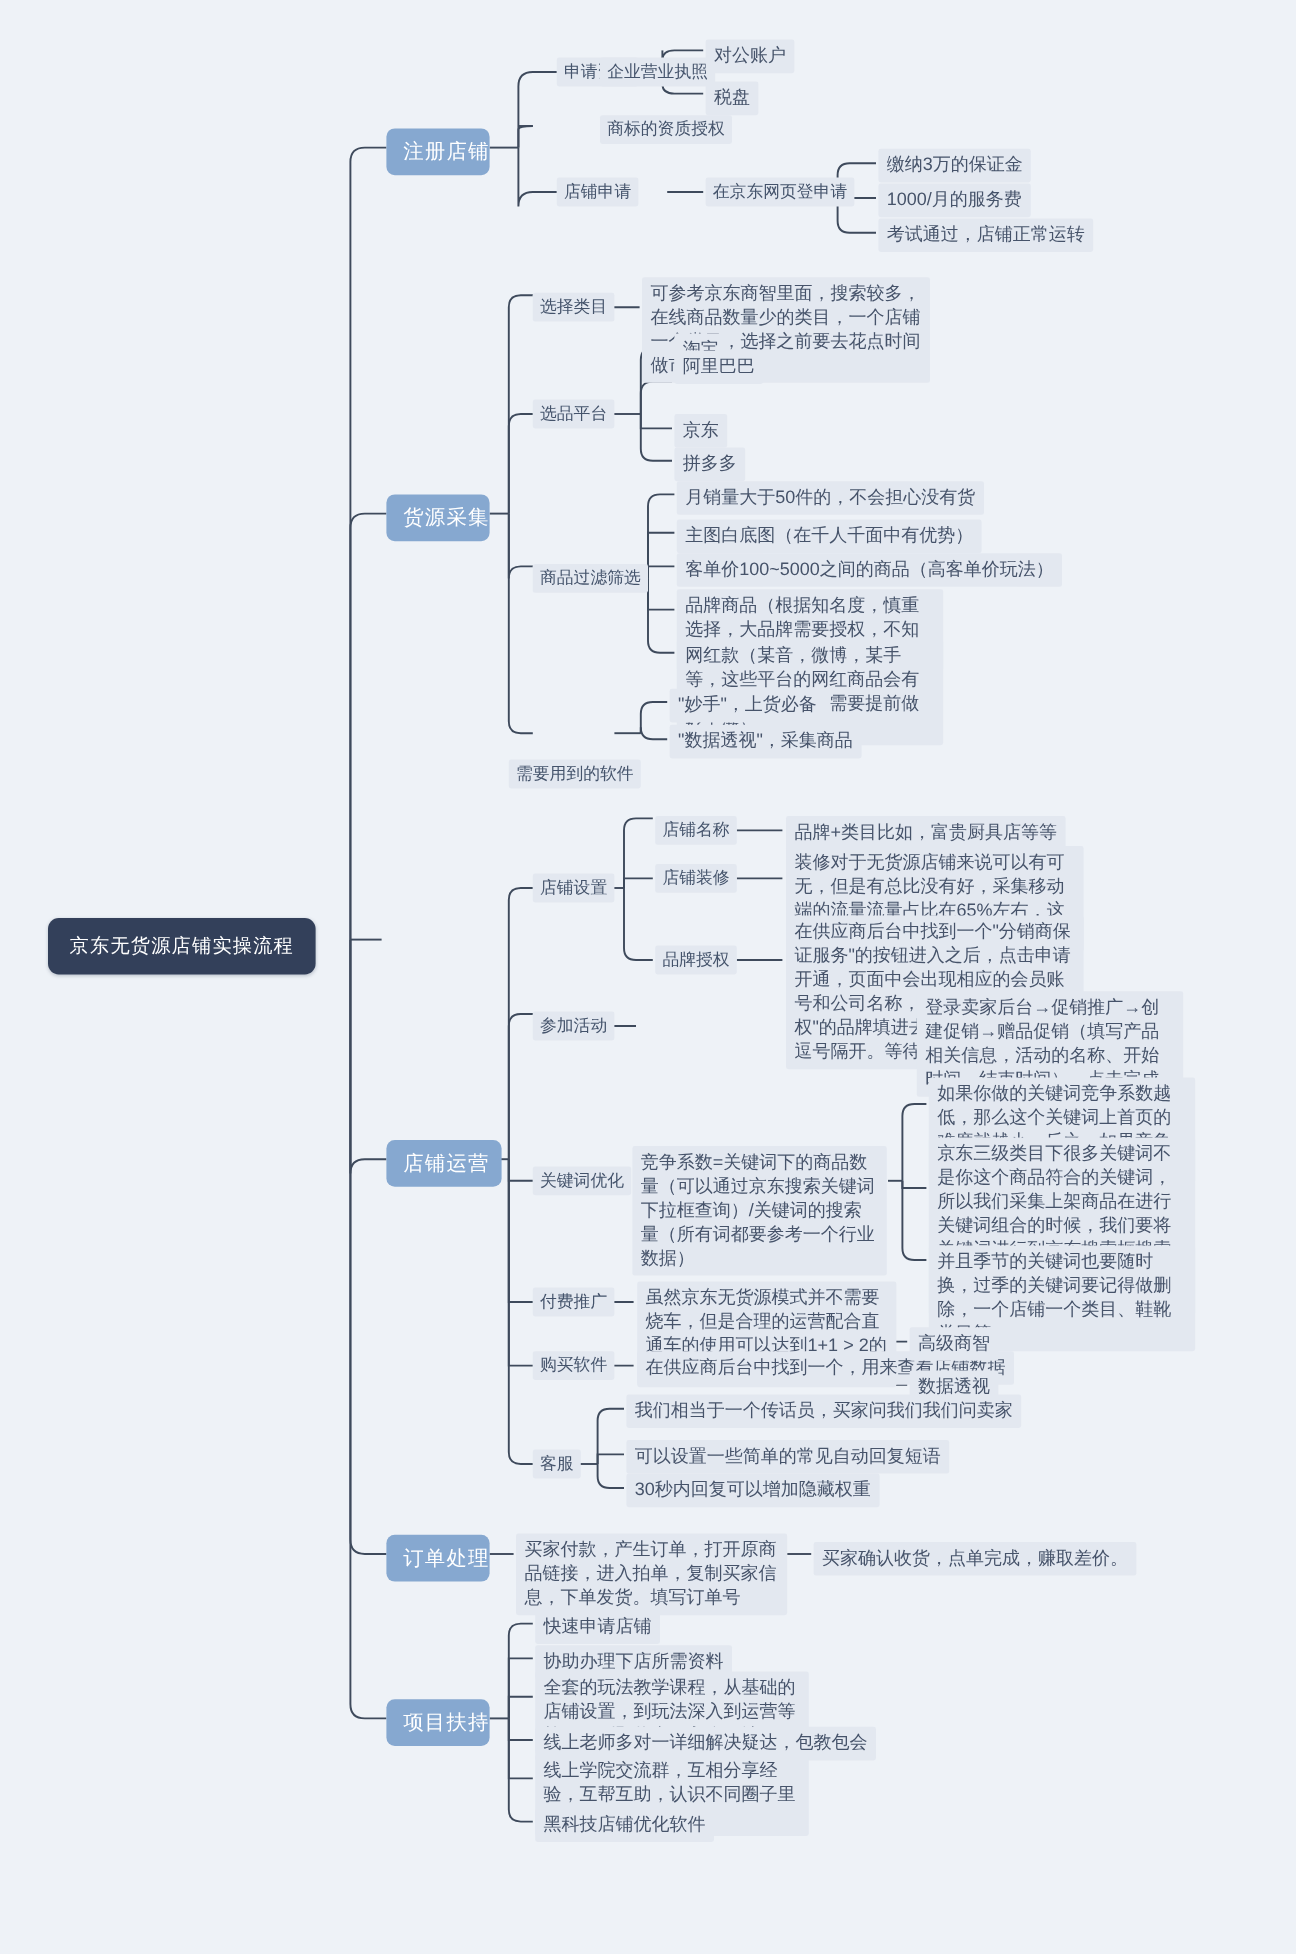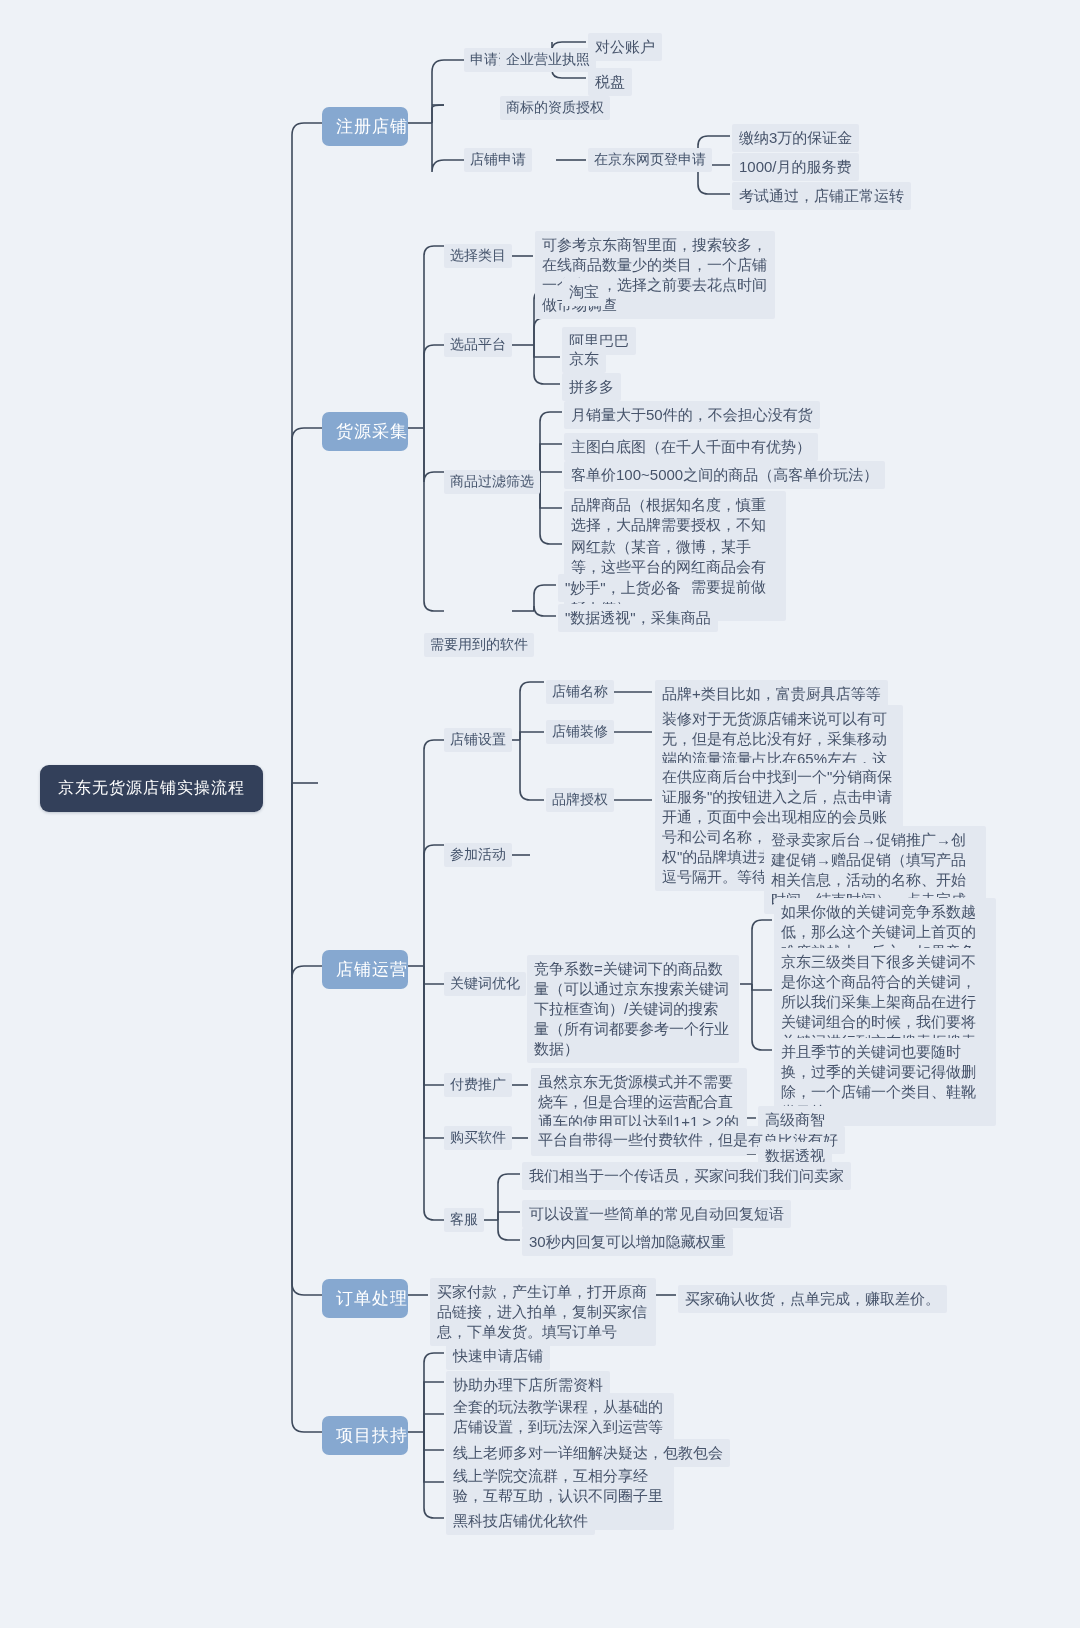"阿里巴巴" div.node { margin-top: 35px -> none }
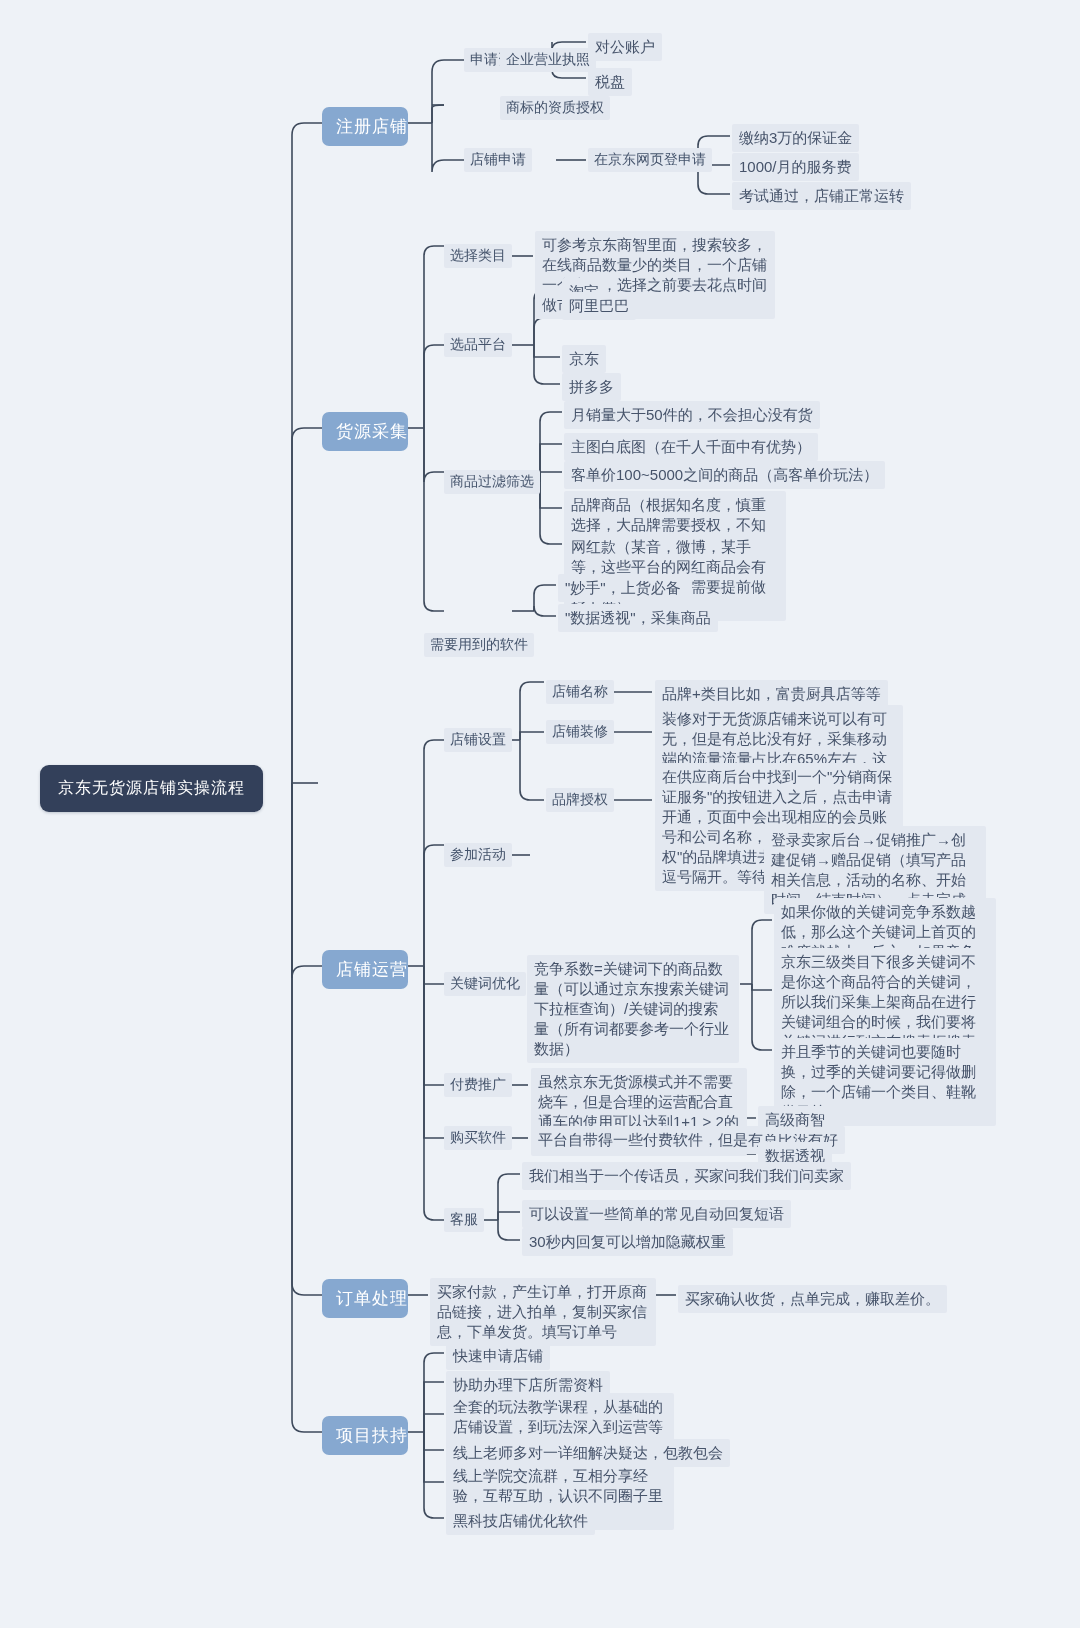"店铺运营" div.node { width: 86px -> 96px }
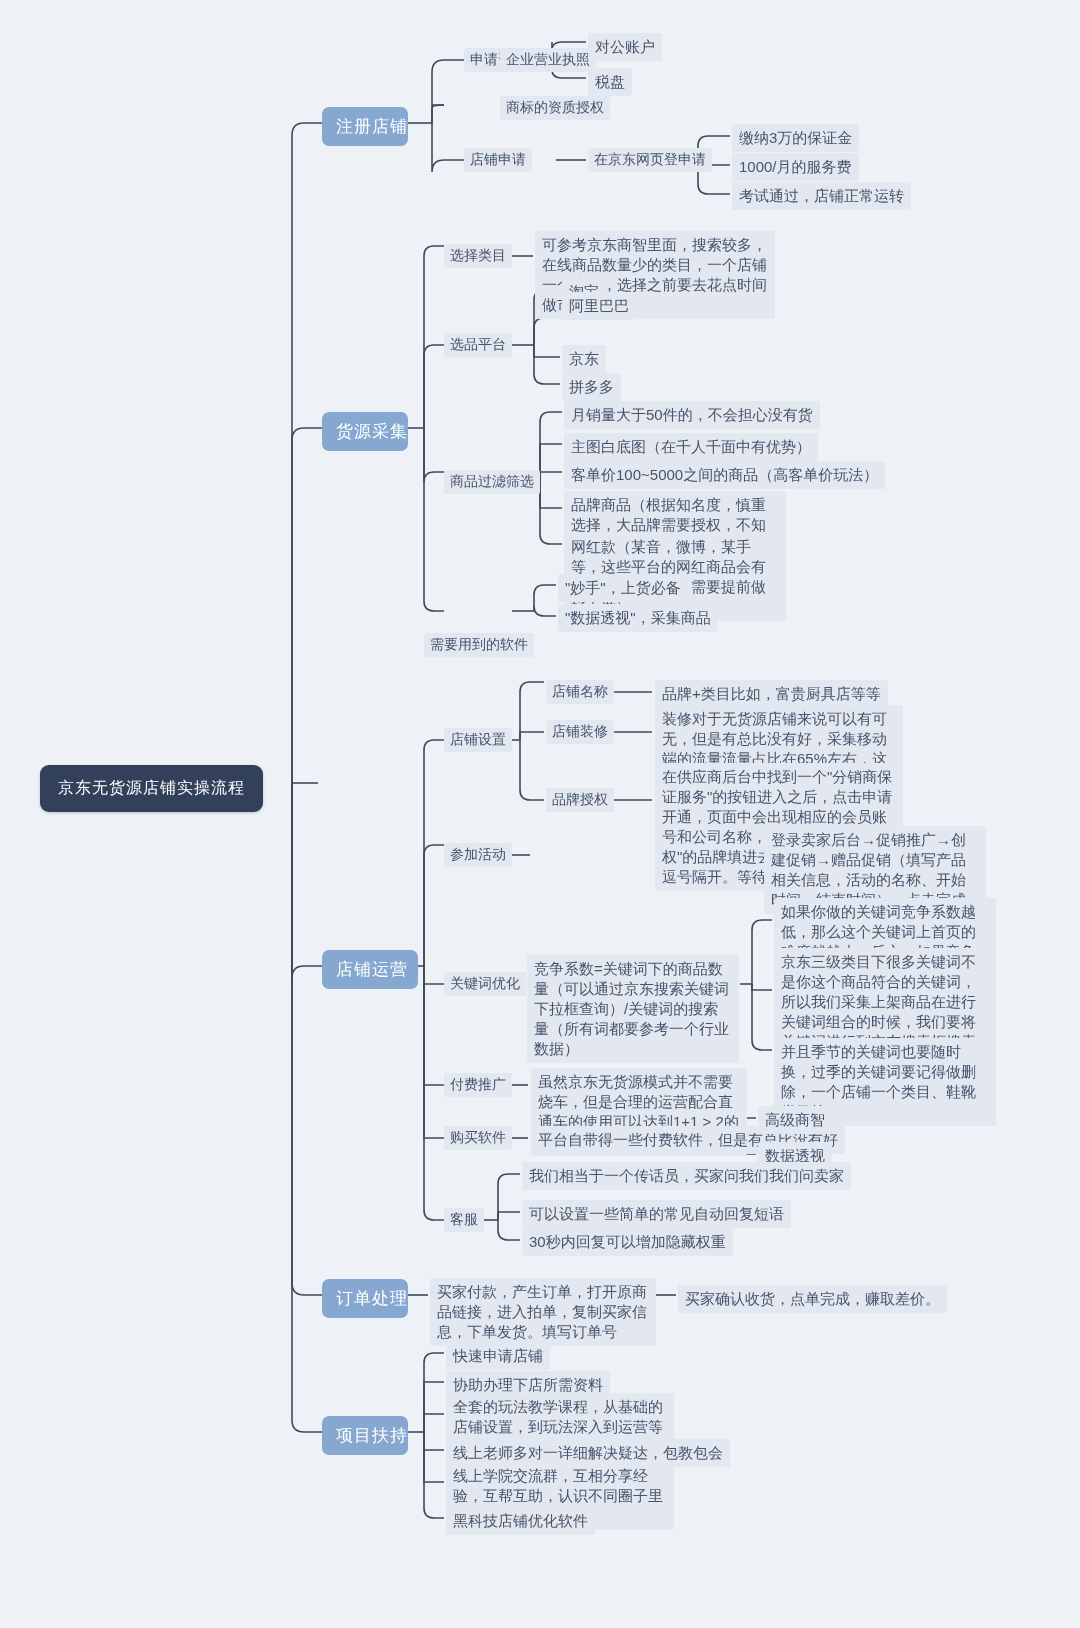"平台自带得一些付费软件，但是有总比没有好" div.node { text: 平台自带得一些付费软件，但是有总比没有好 -> 在供应商后台中找到一个，用来查看店铺数据 }
